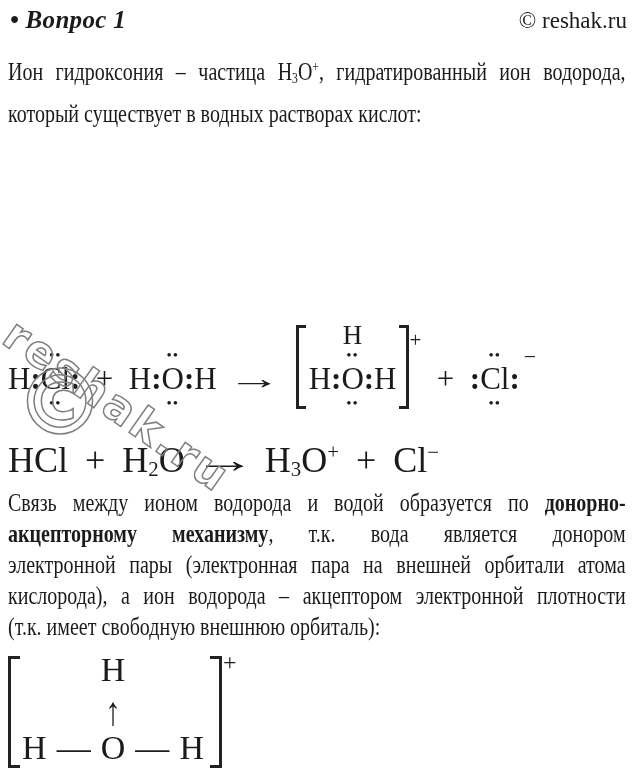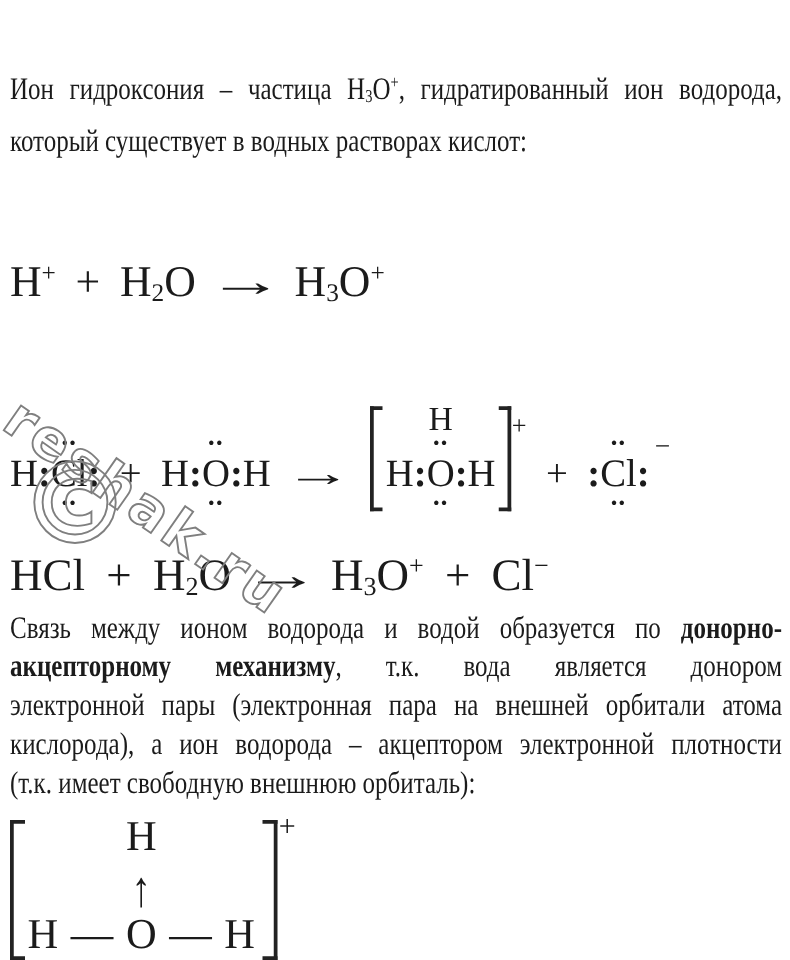"• Вопрос 1" div.hdr { html: none -> <div> <span>• Вопрос 1</span> <span>© reshak.ru</span> </div> }
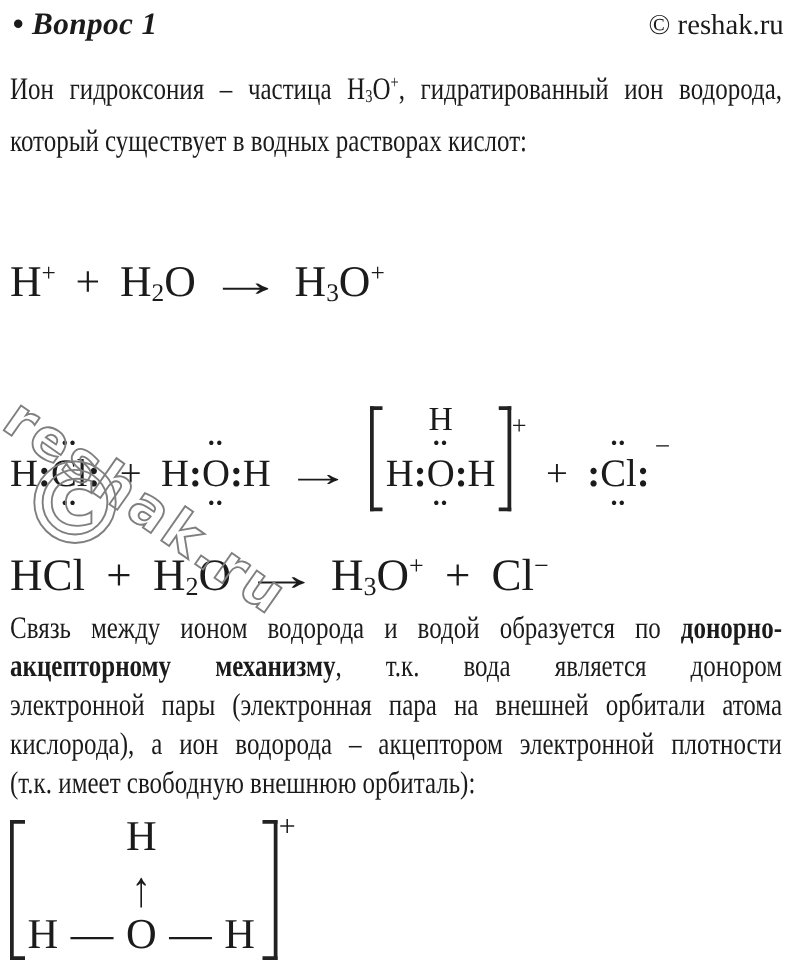"H+ + H2O → H3O+" div.equation { html: <div><span>H</span><sup>+</sup><span> + H</span><sub>2</sub><span>O</span><span>→</span><span>H</span><sub>3</sub><span>O</span><sup>+</sup></div> -> none }
